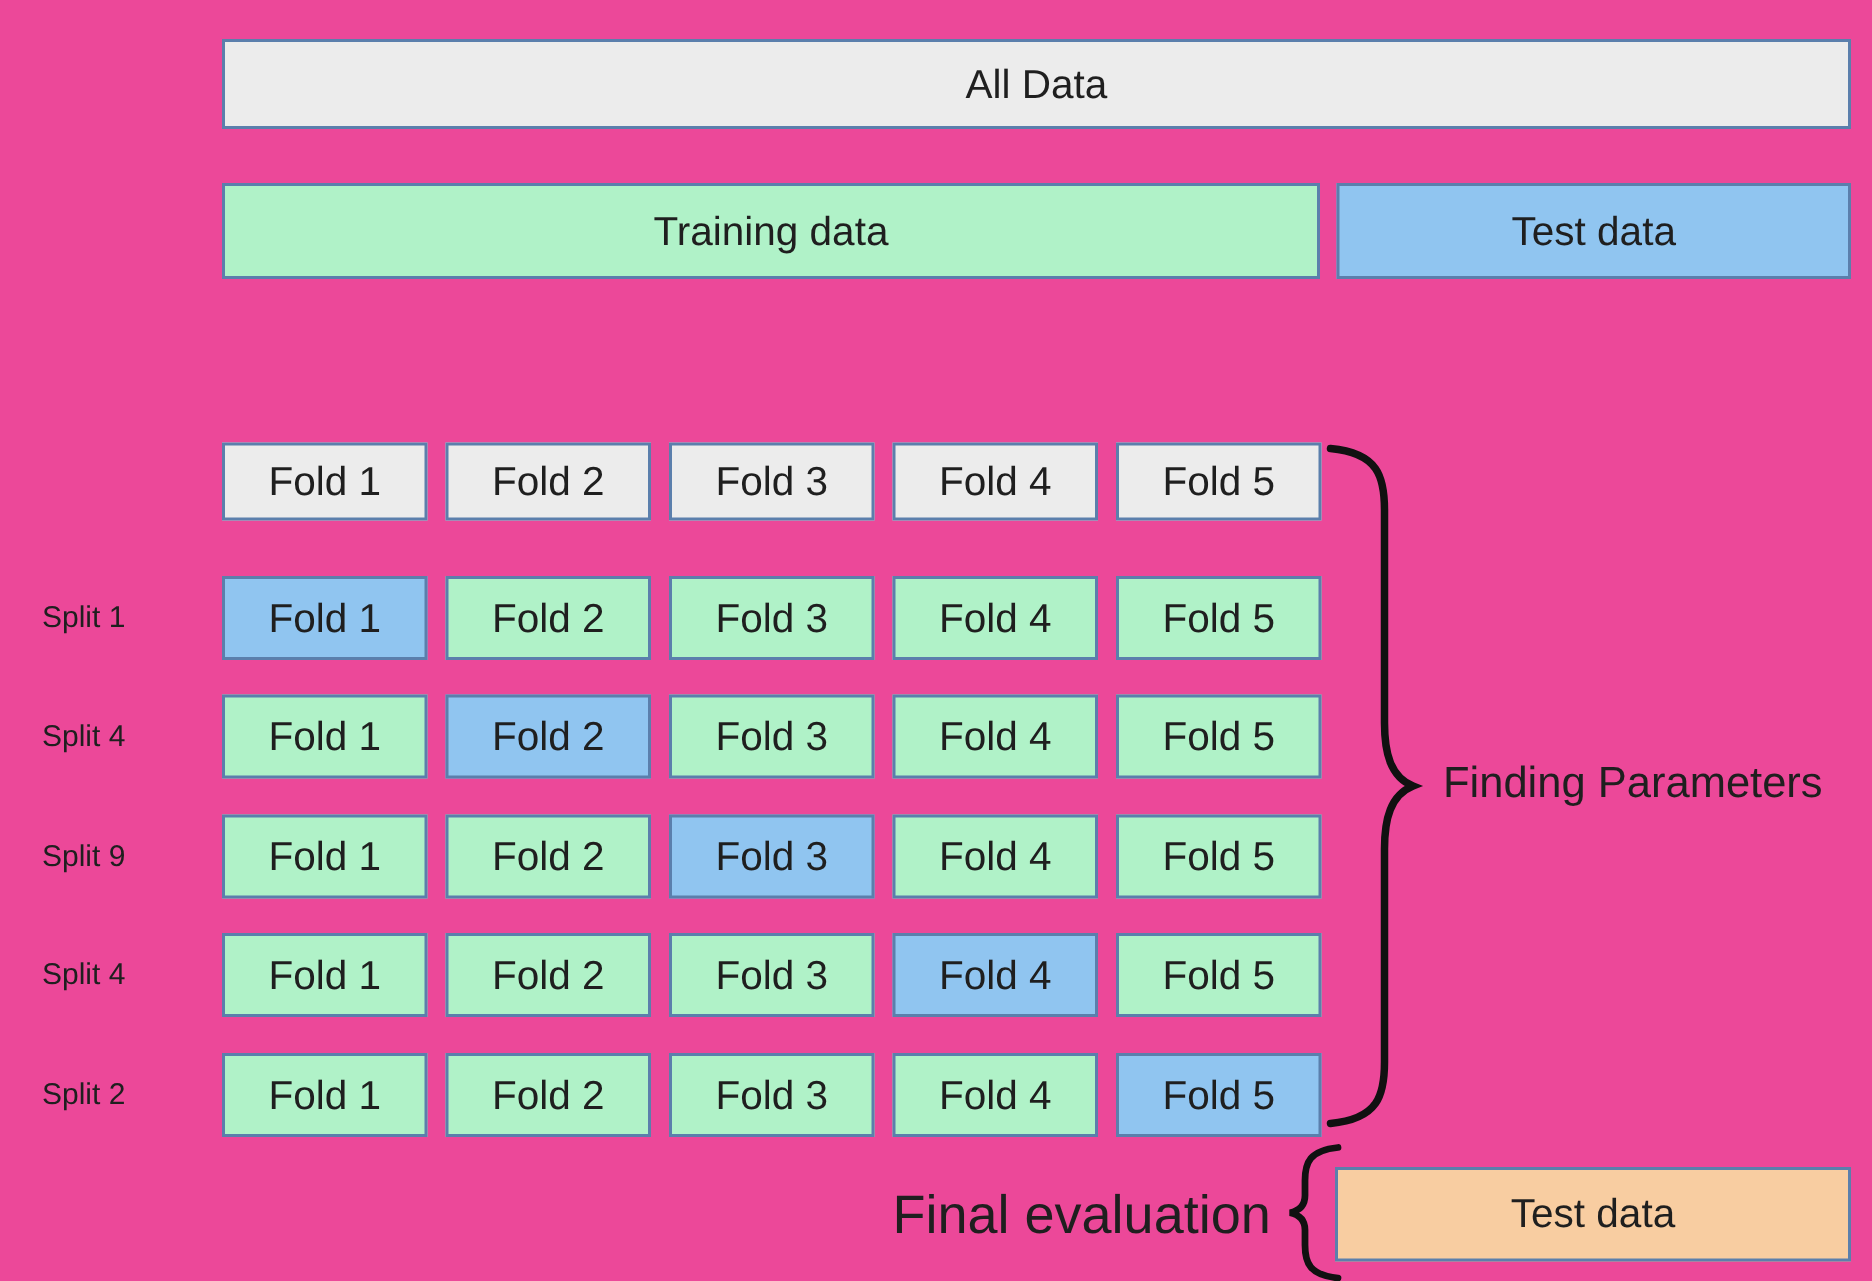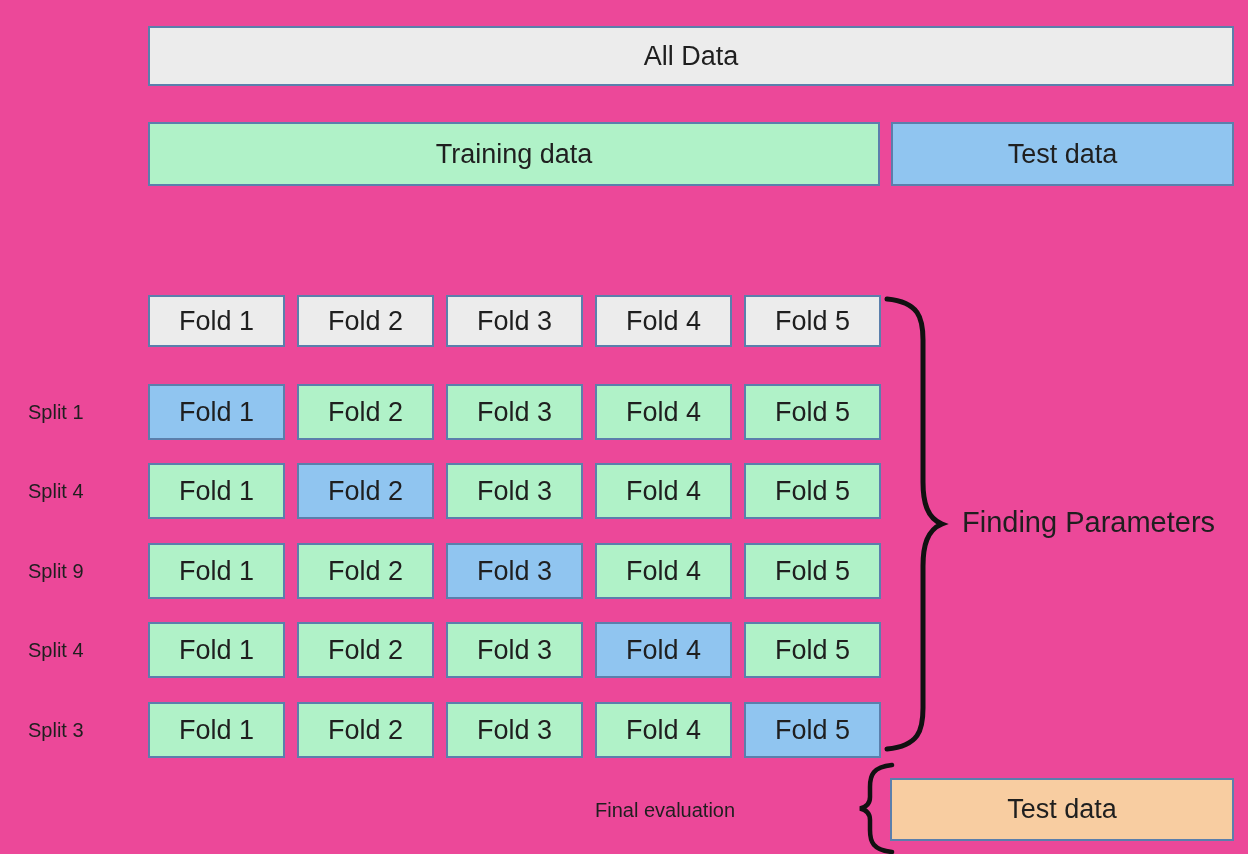"Split 3" div.label-cell { text: 3 -> 2 }
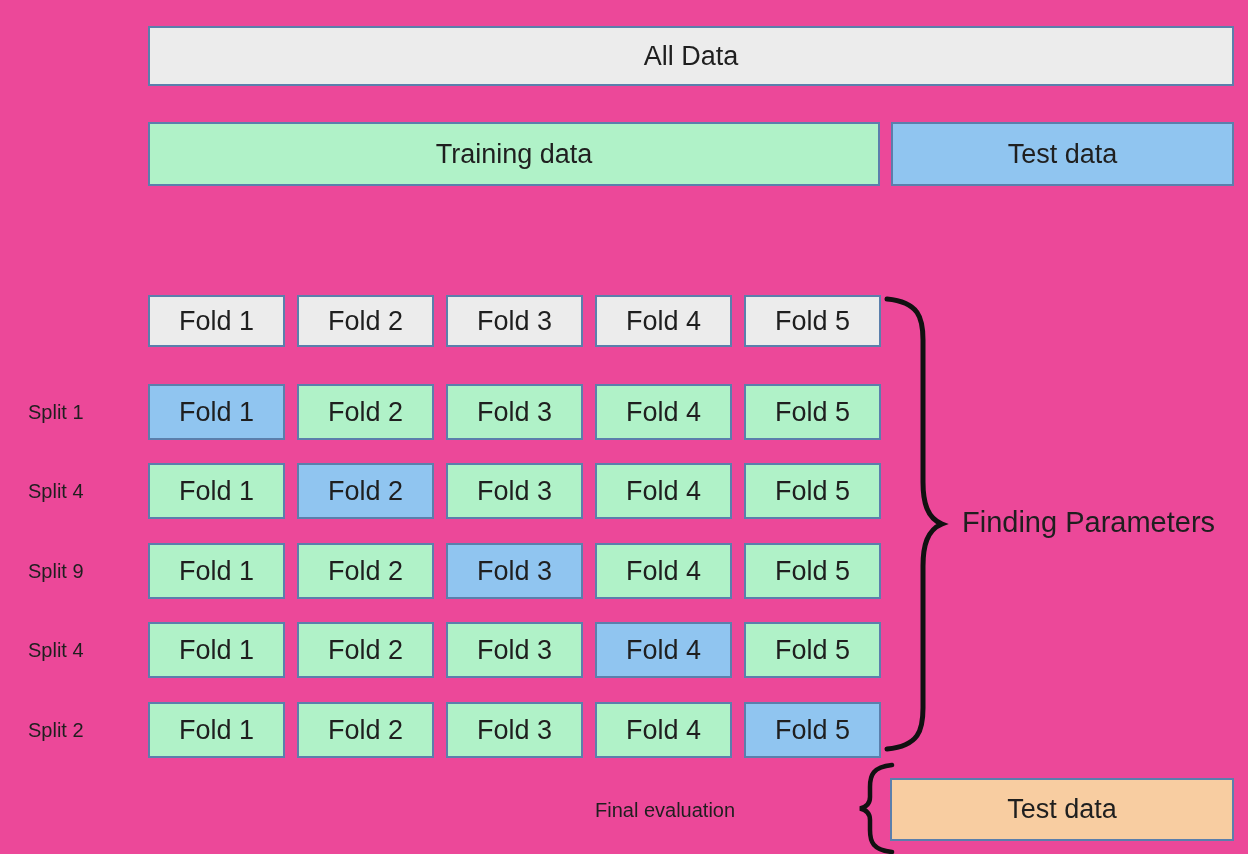"Final evaluation" .final-label { font-size: 20px -> 36px; text-align: left -> right }
